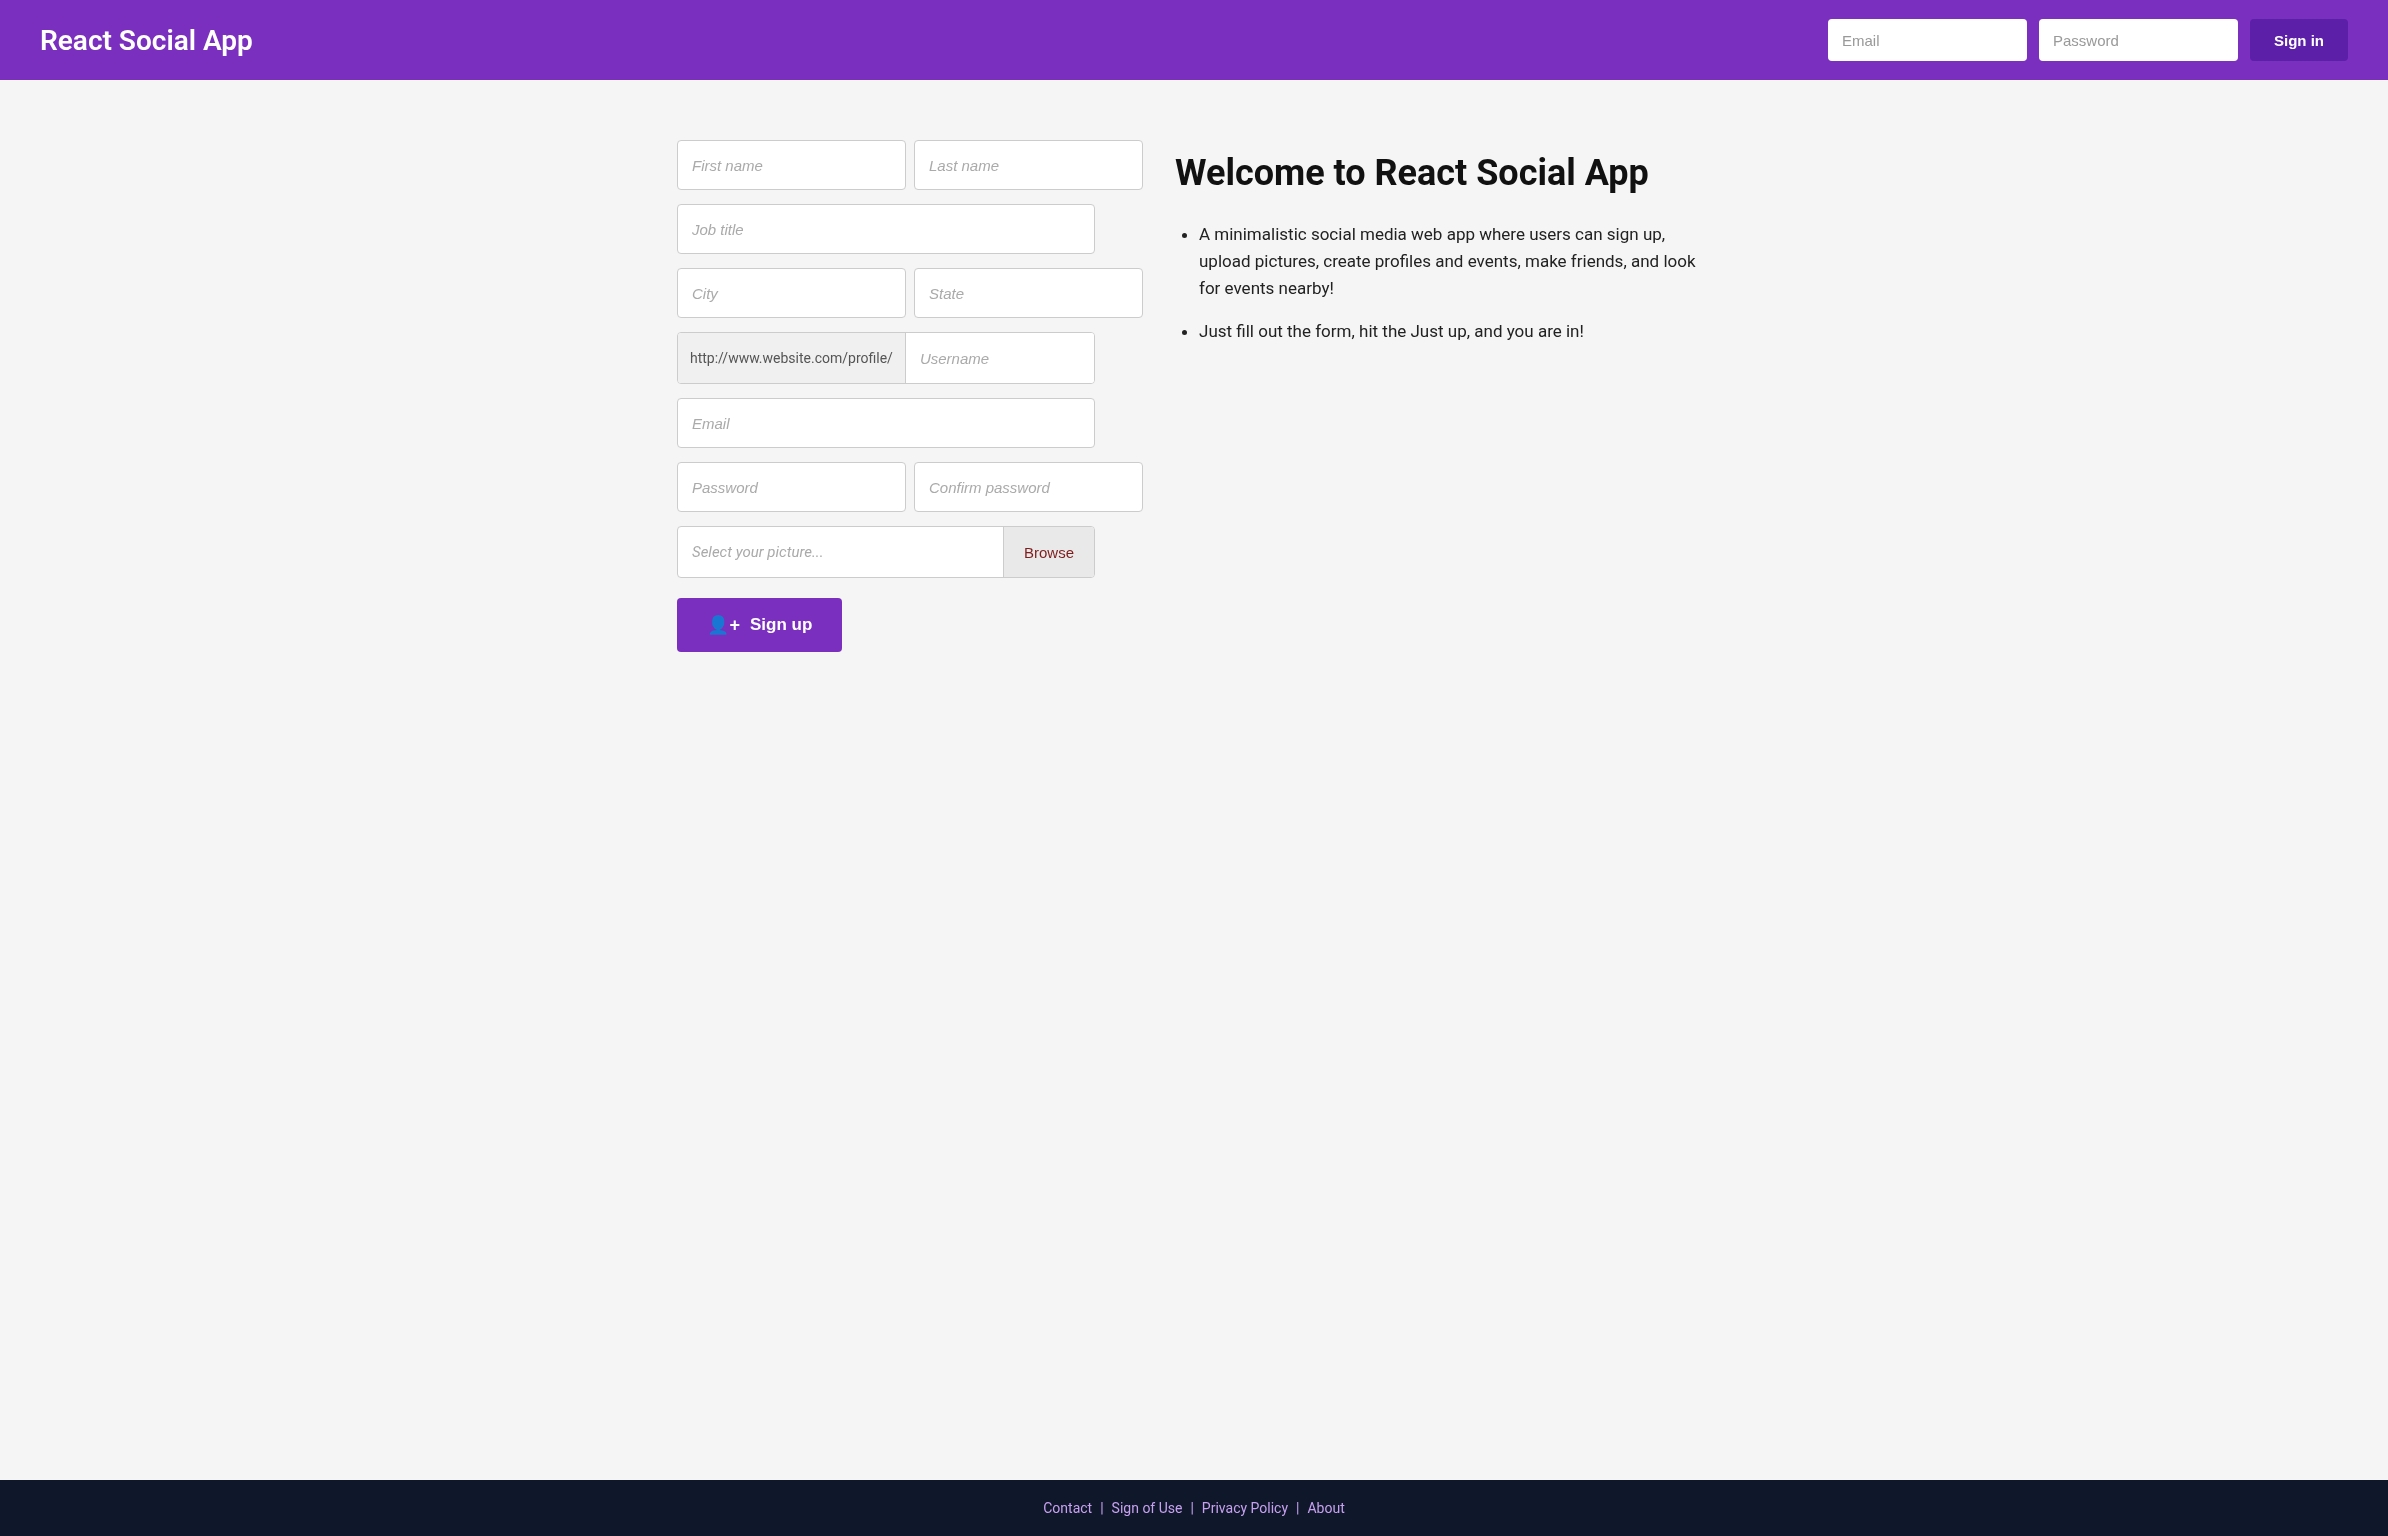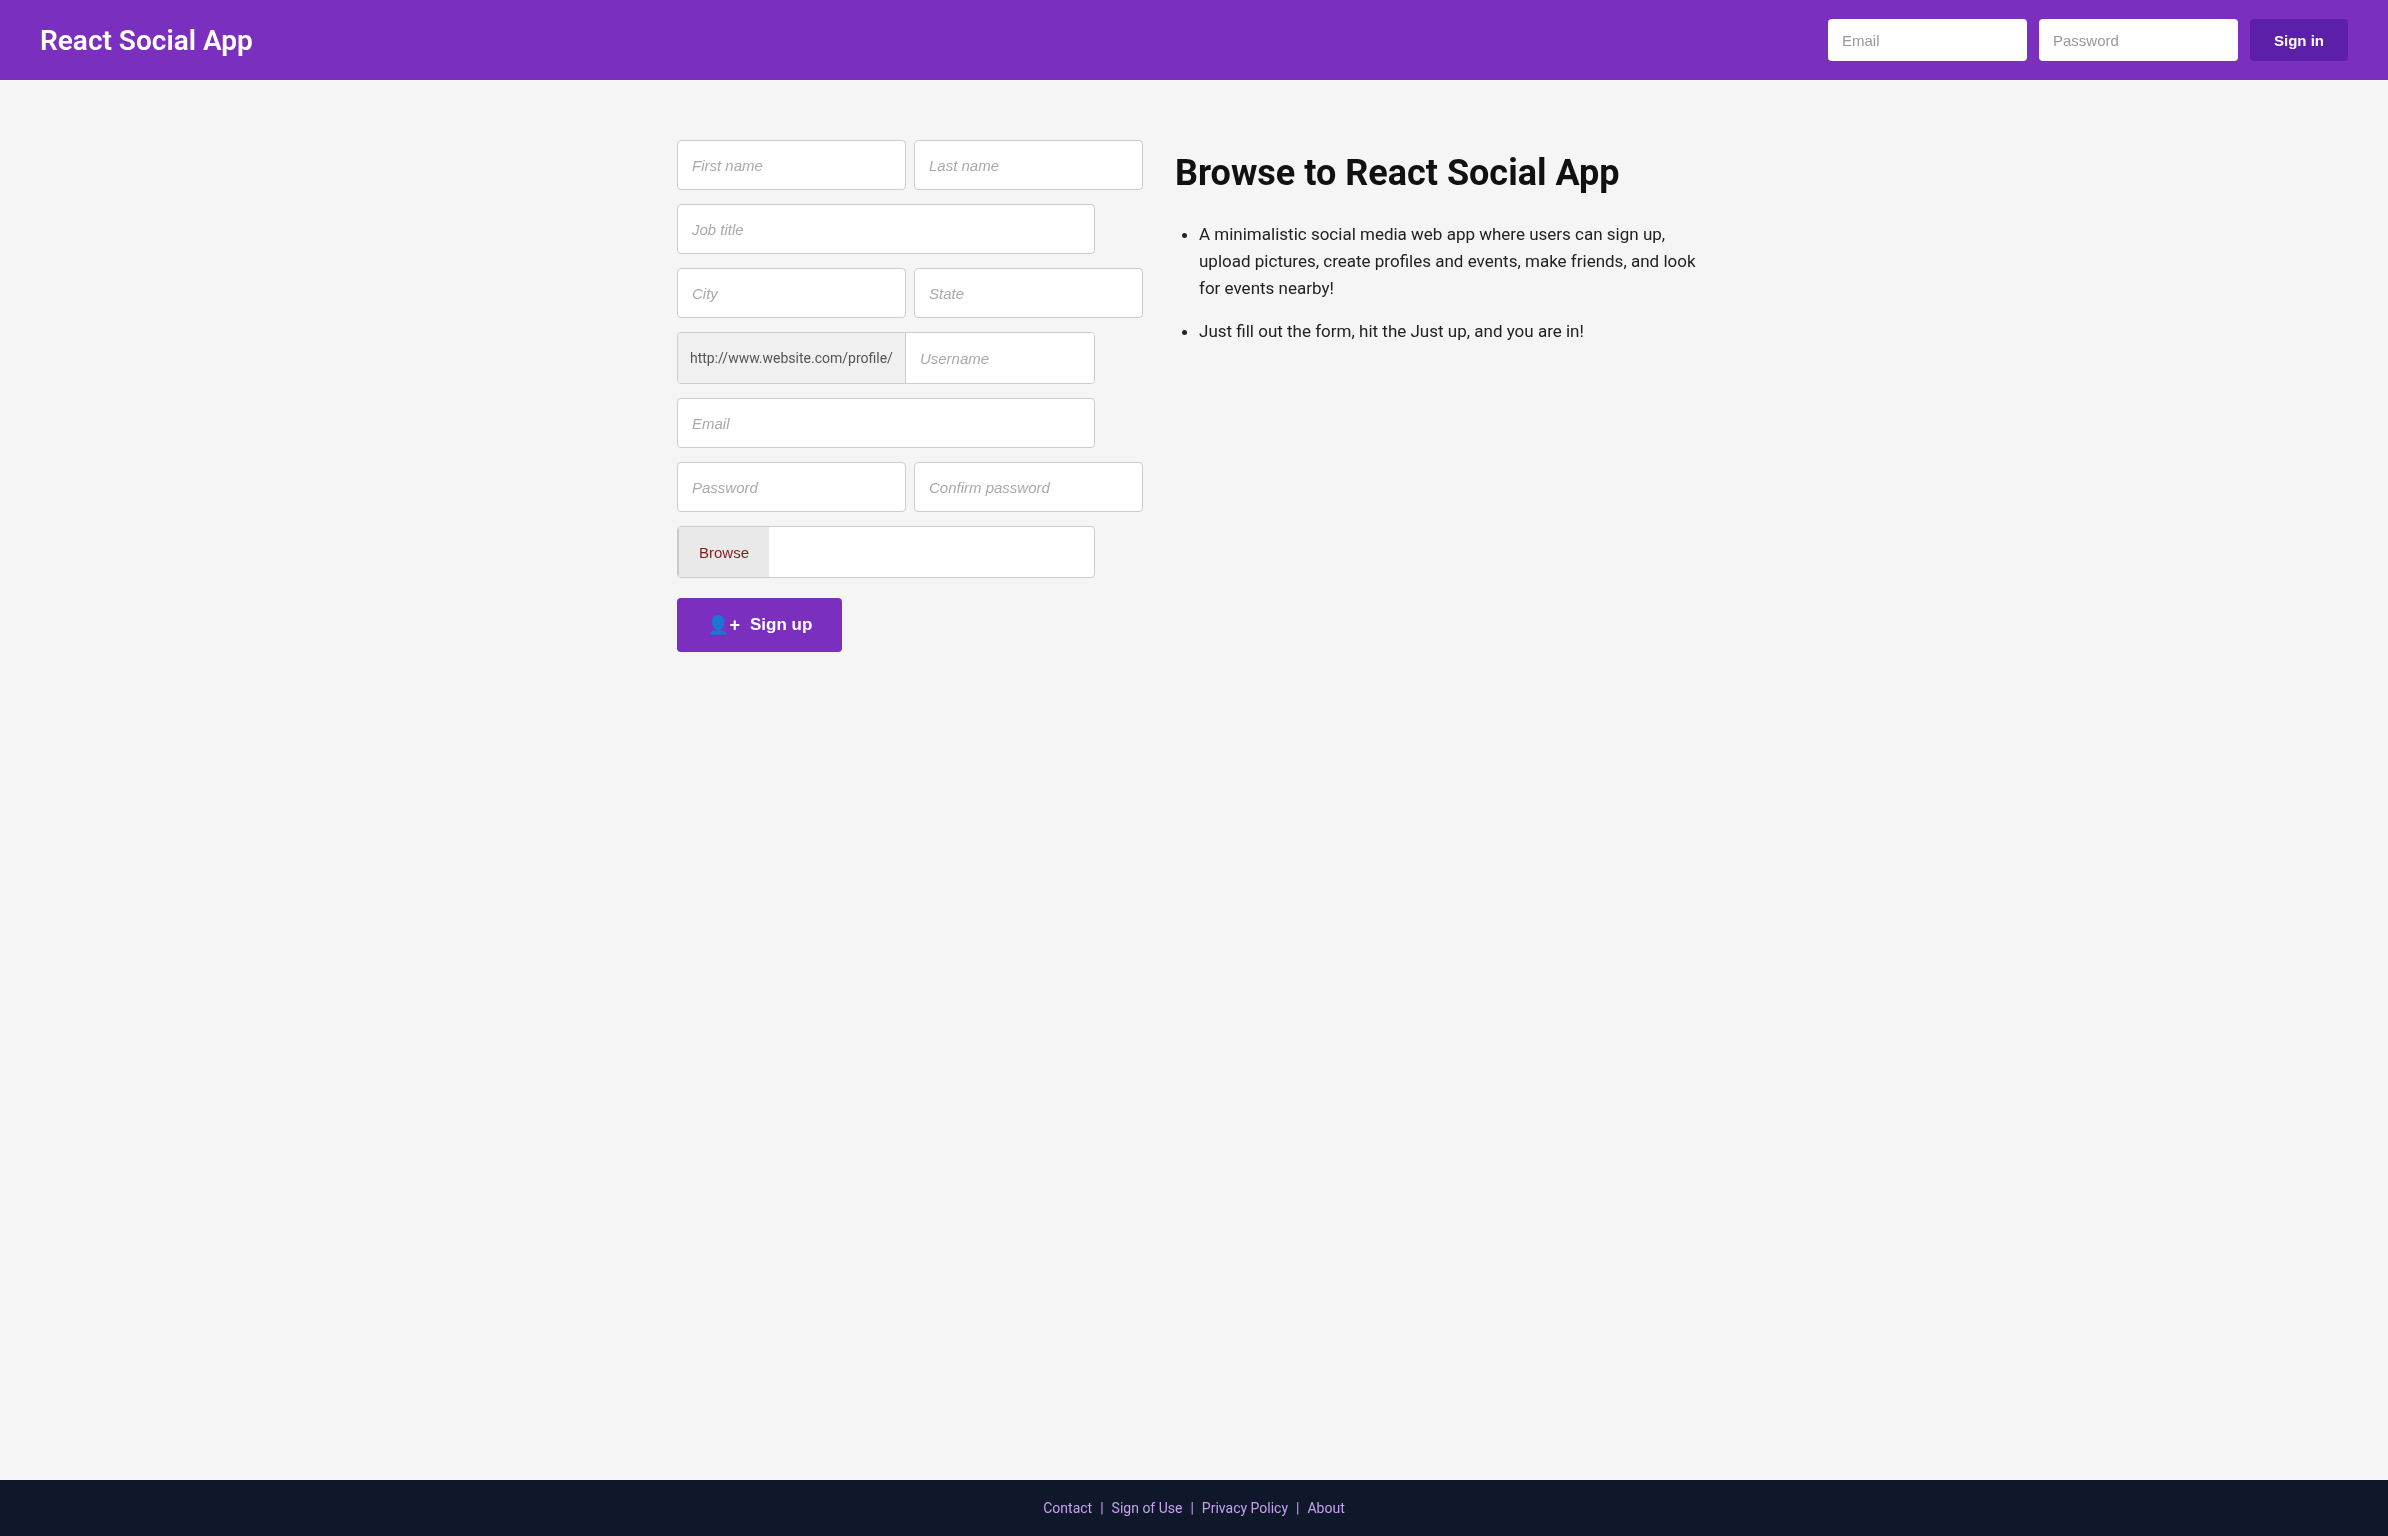"Browse to React Social App" h1.welcome-title { text: Browse -> Welcome }
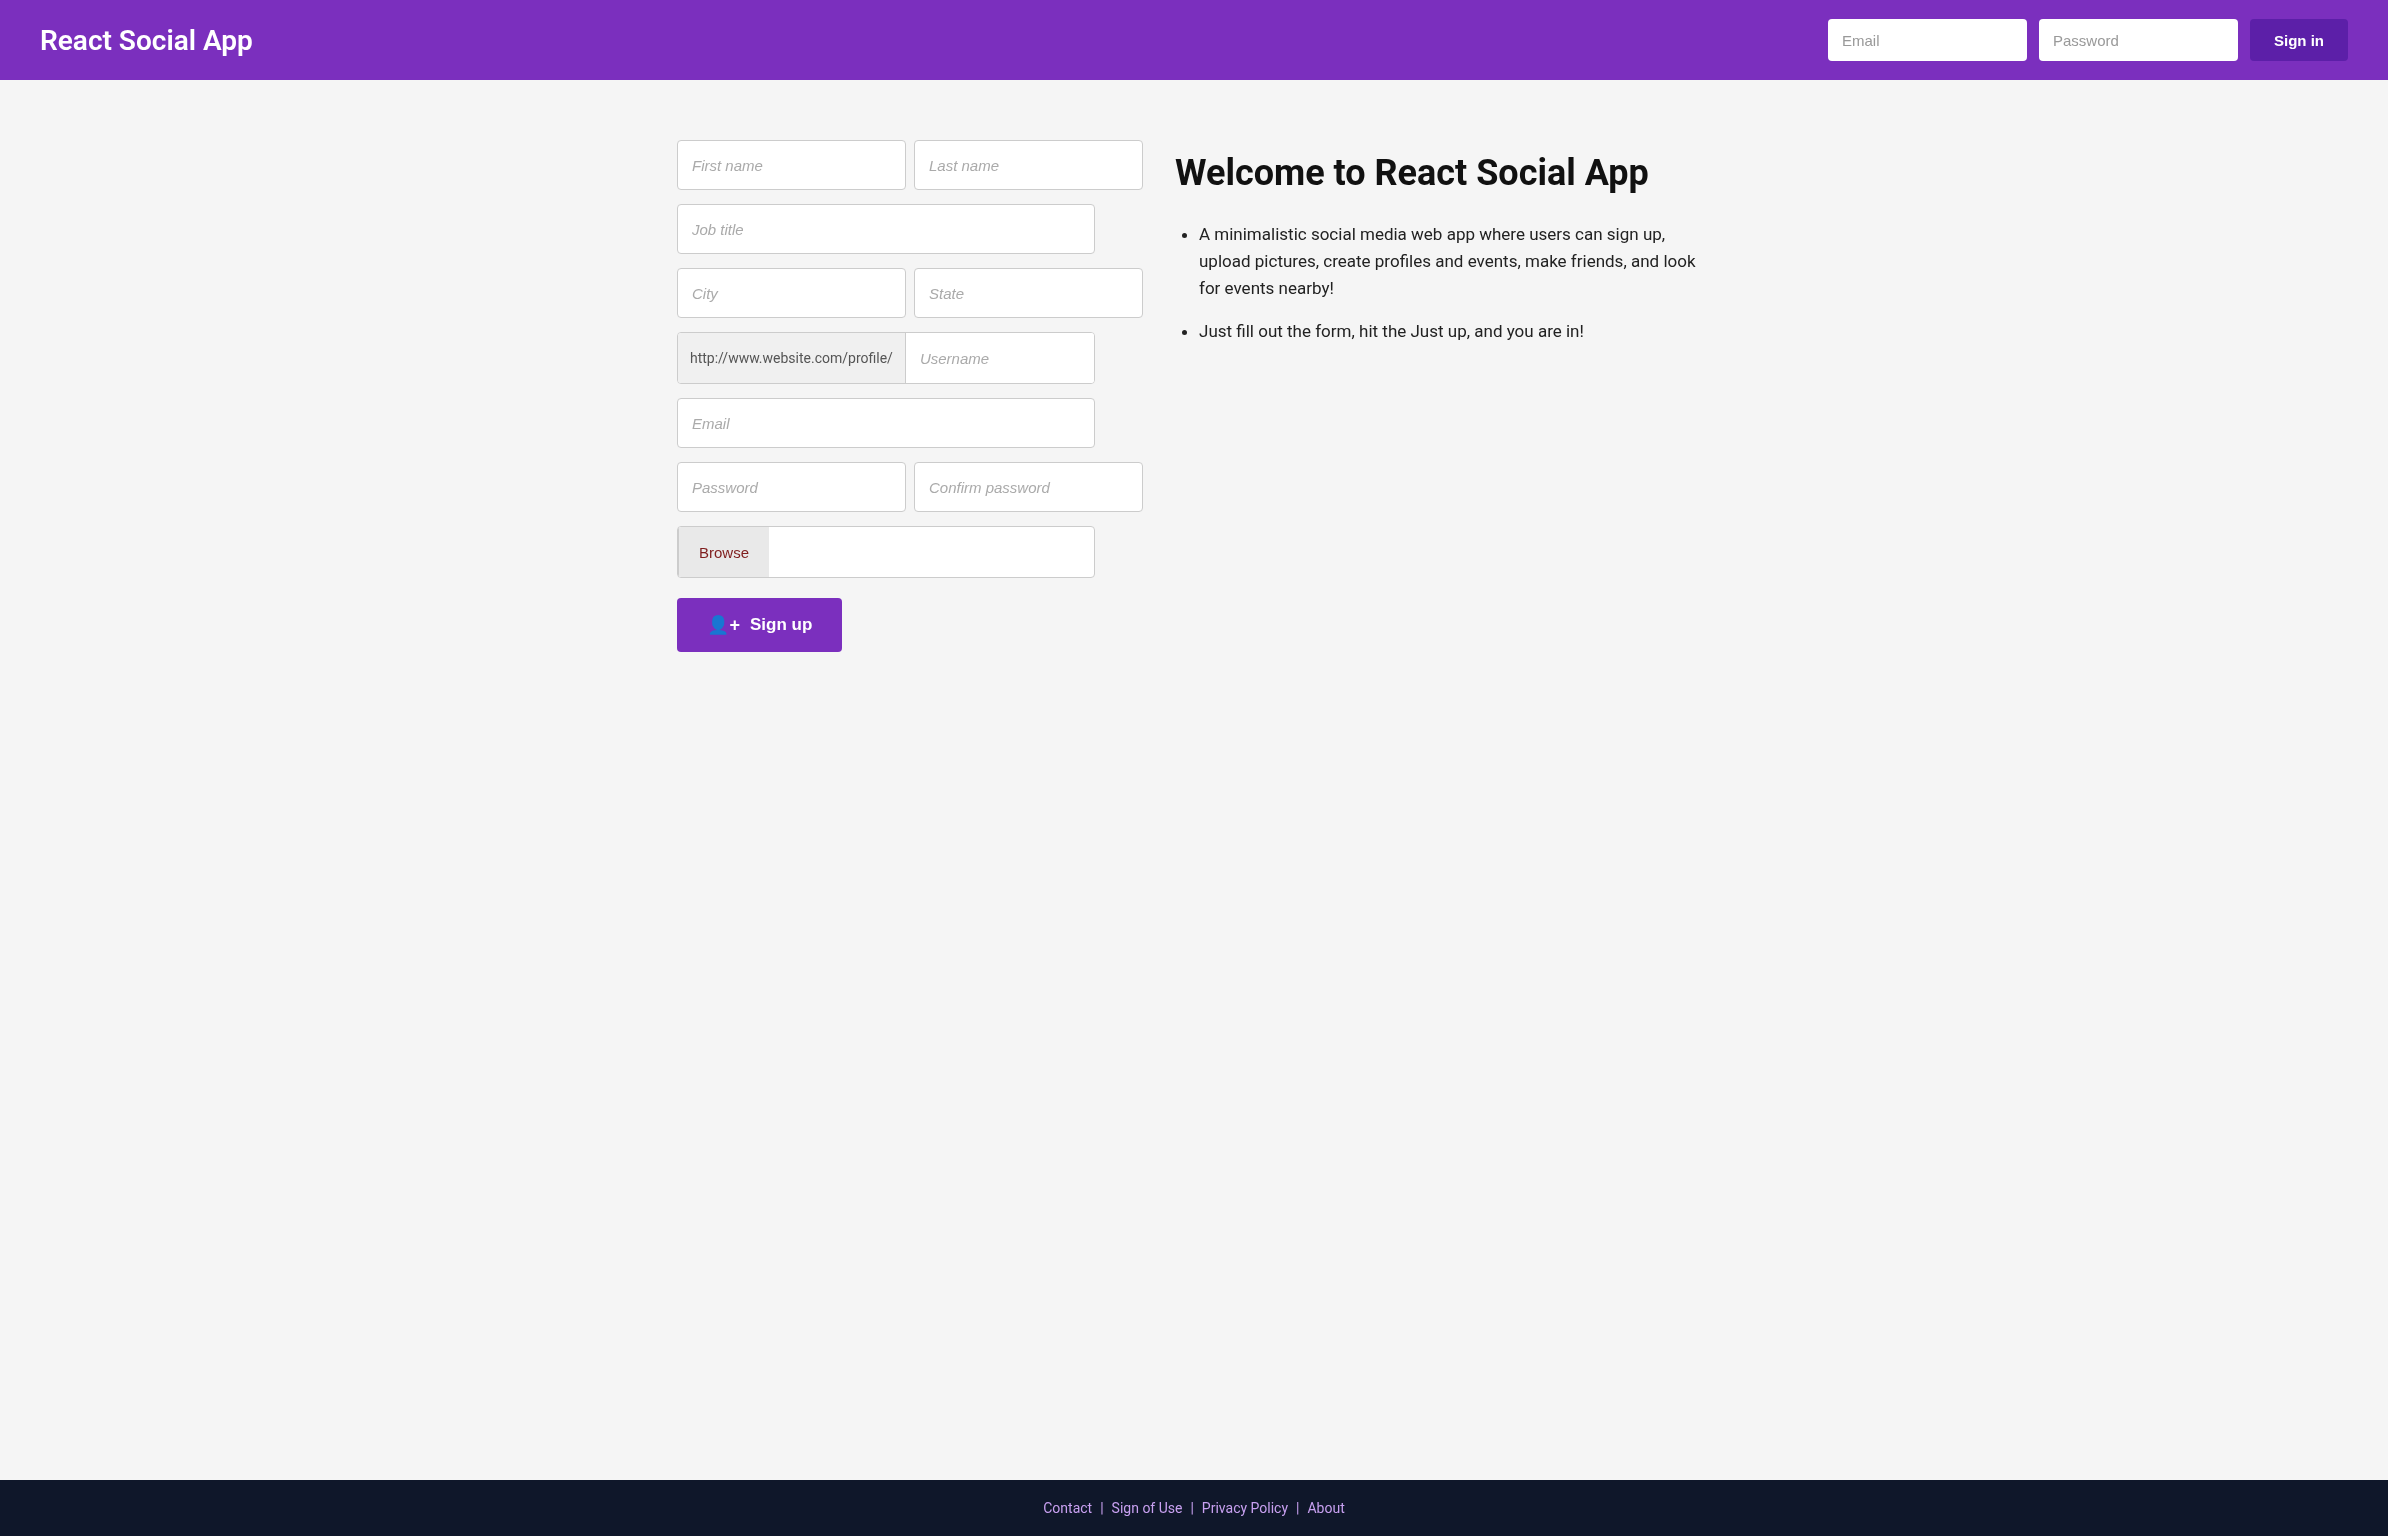"Select your picture..." span.file-text { html: none -> <span>Select your picture...</span> }
